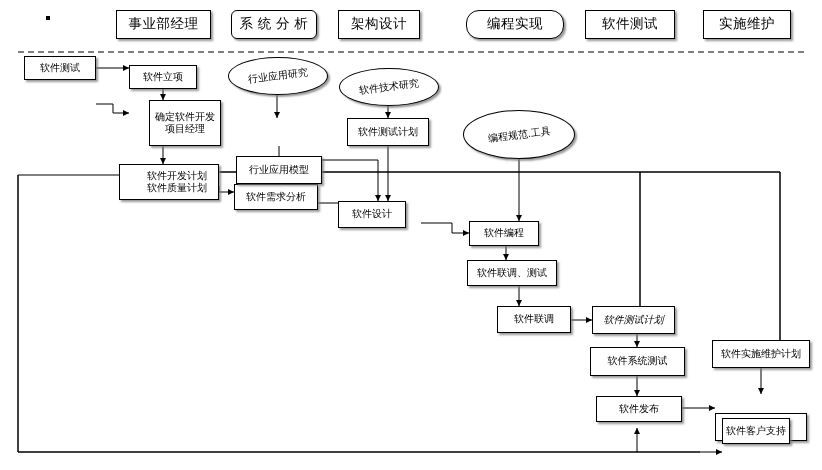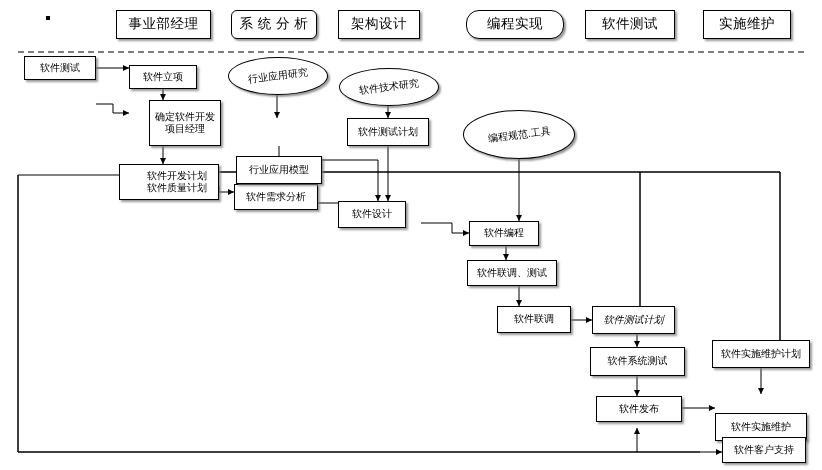"软件客户支持" div.node { top: 437px -> 418px; width: 84px -> 68px }
